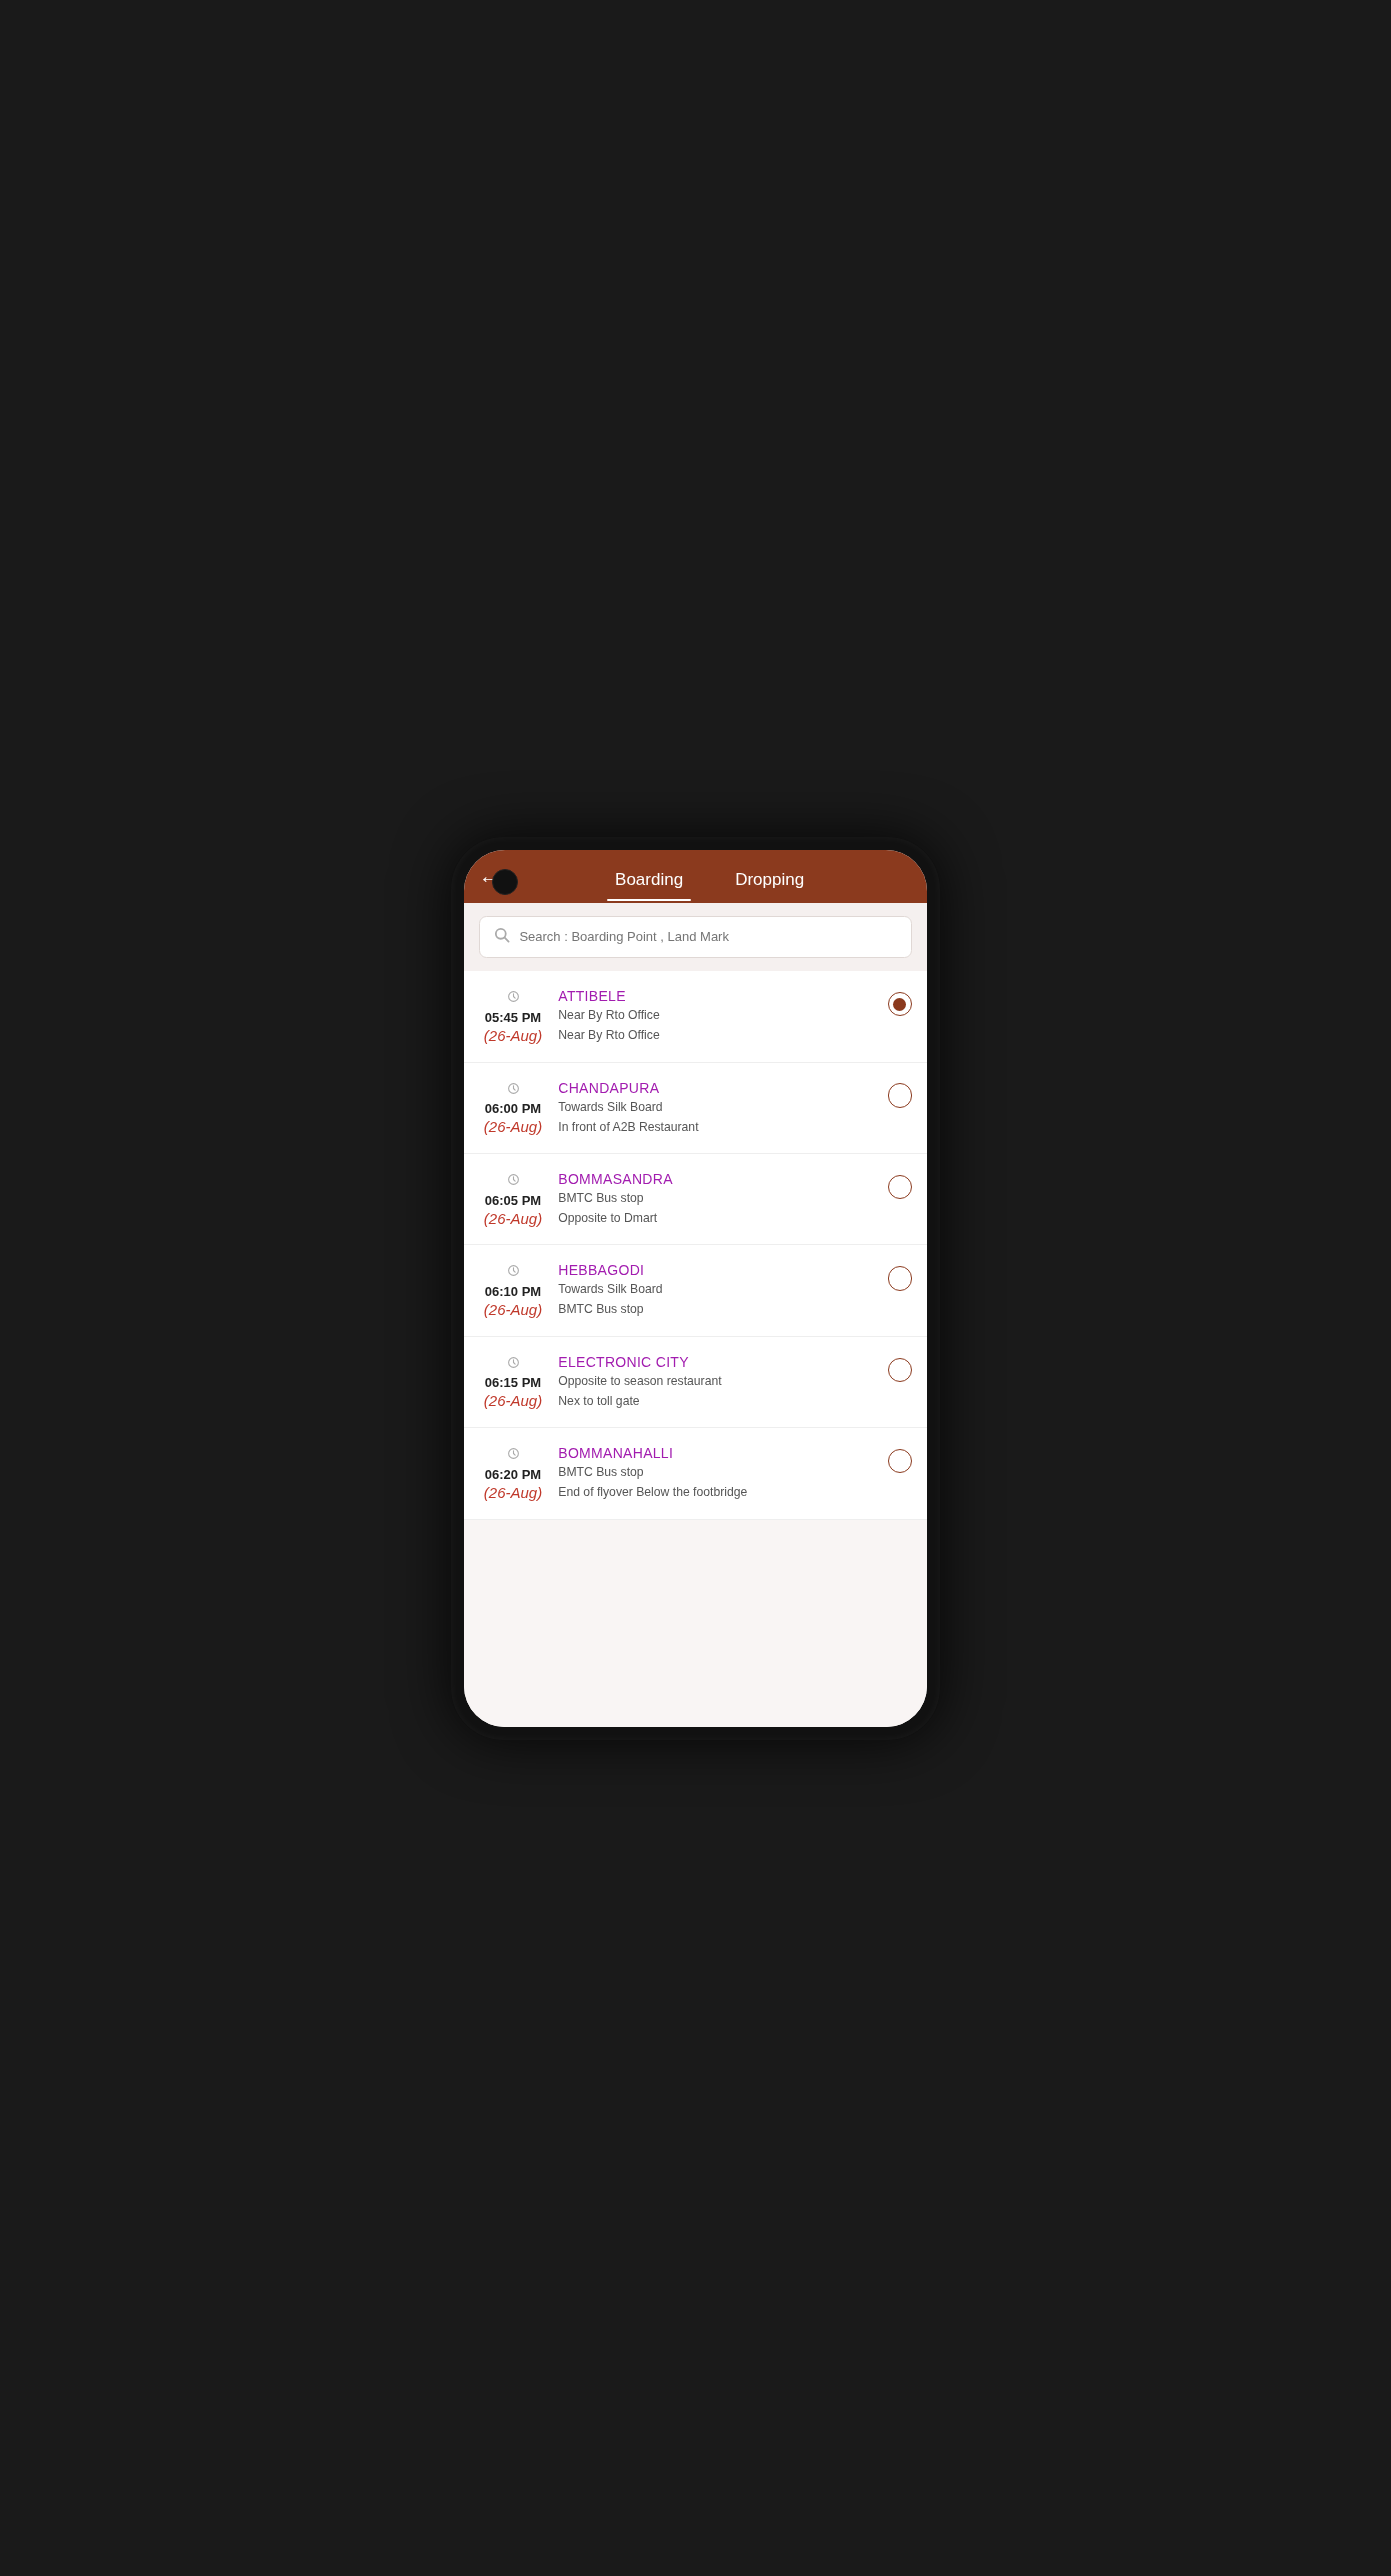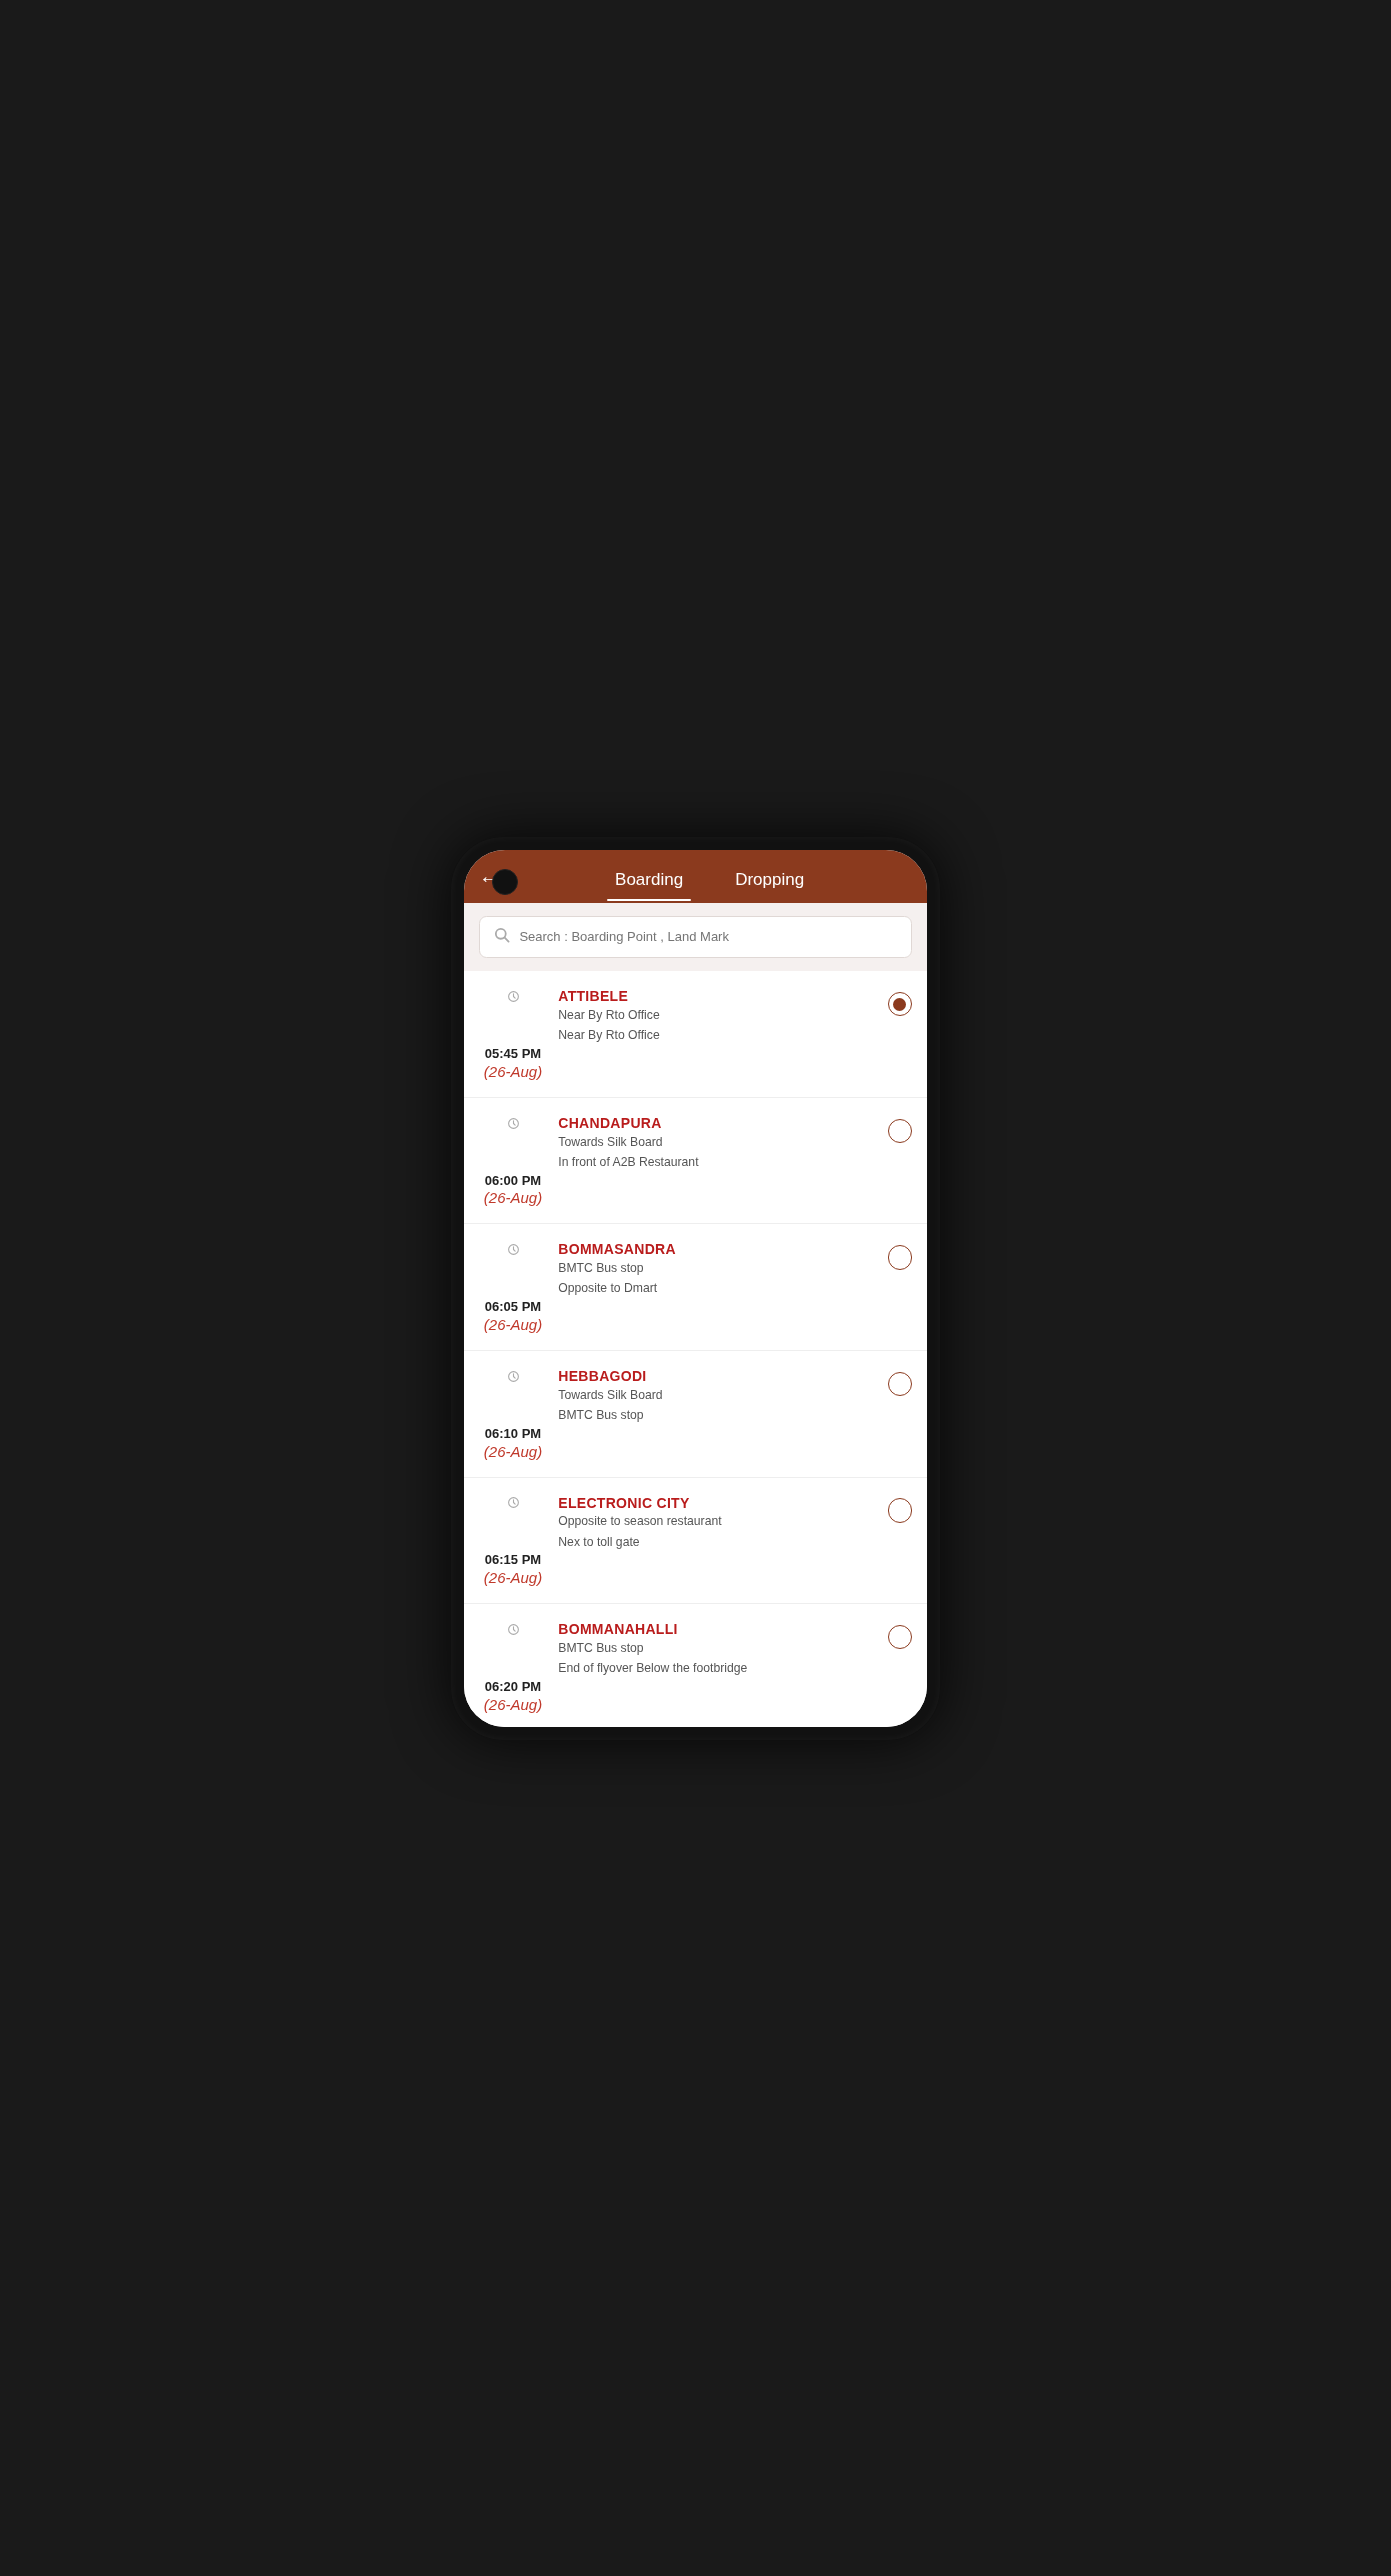"ATTIBELE" .stop-name { color: #b91c1c -> #a21caf; font-weight: 700 -> 400 }
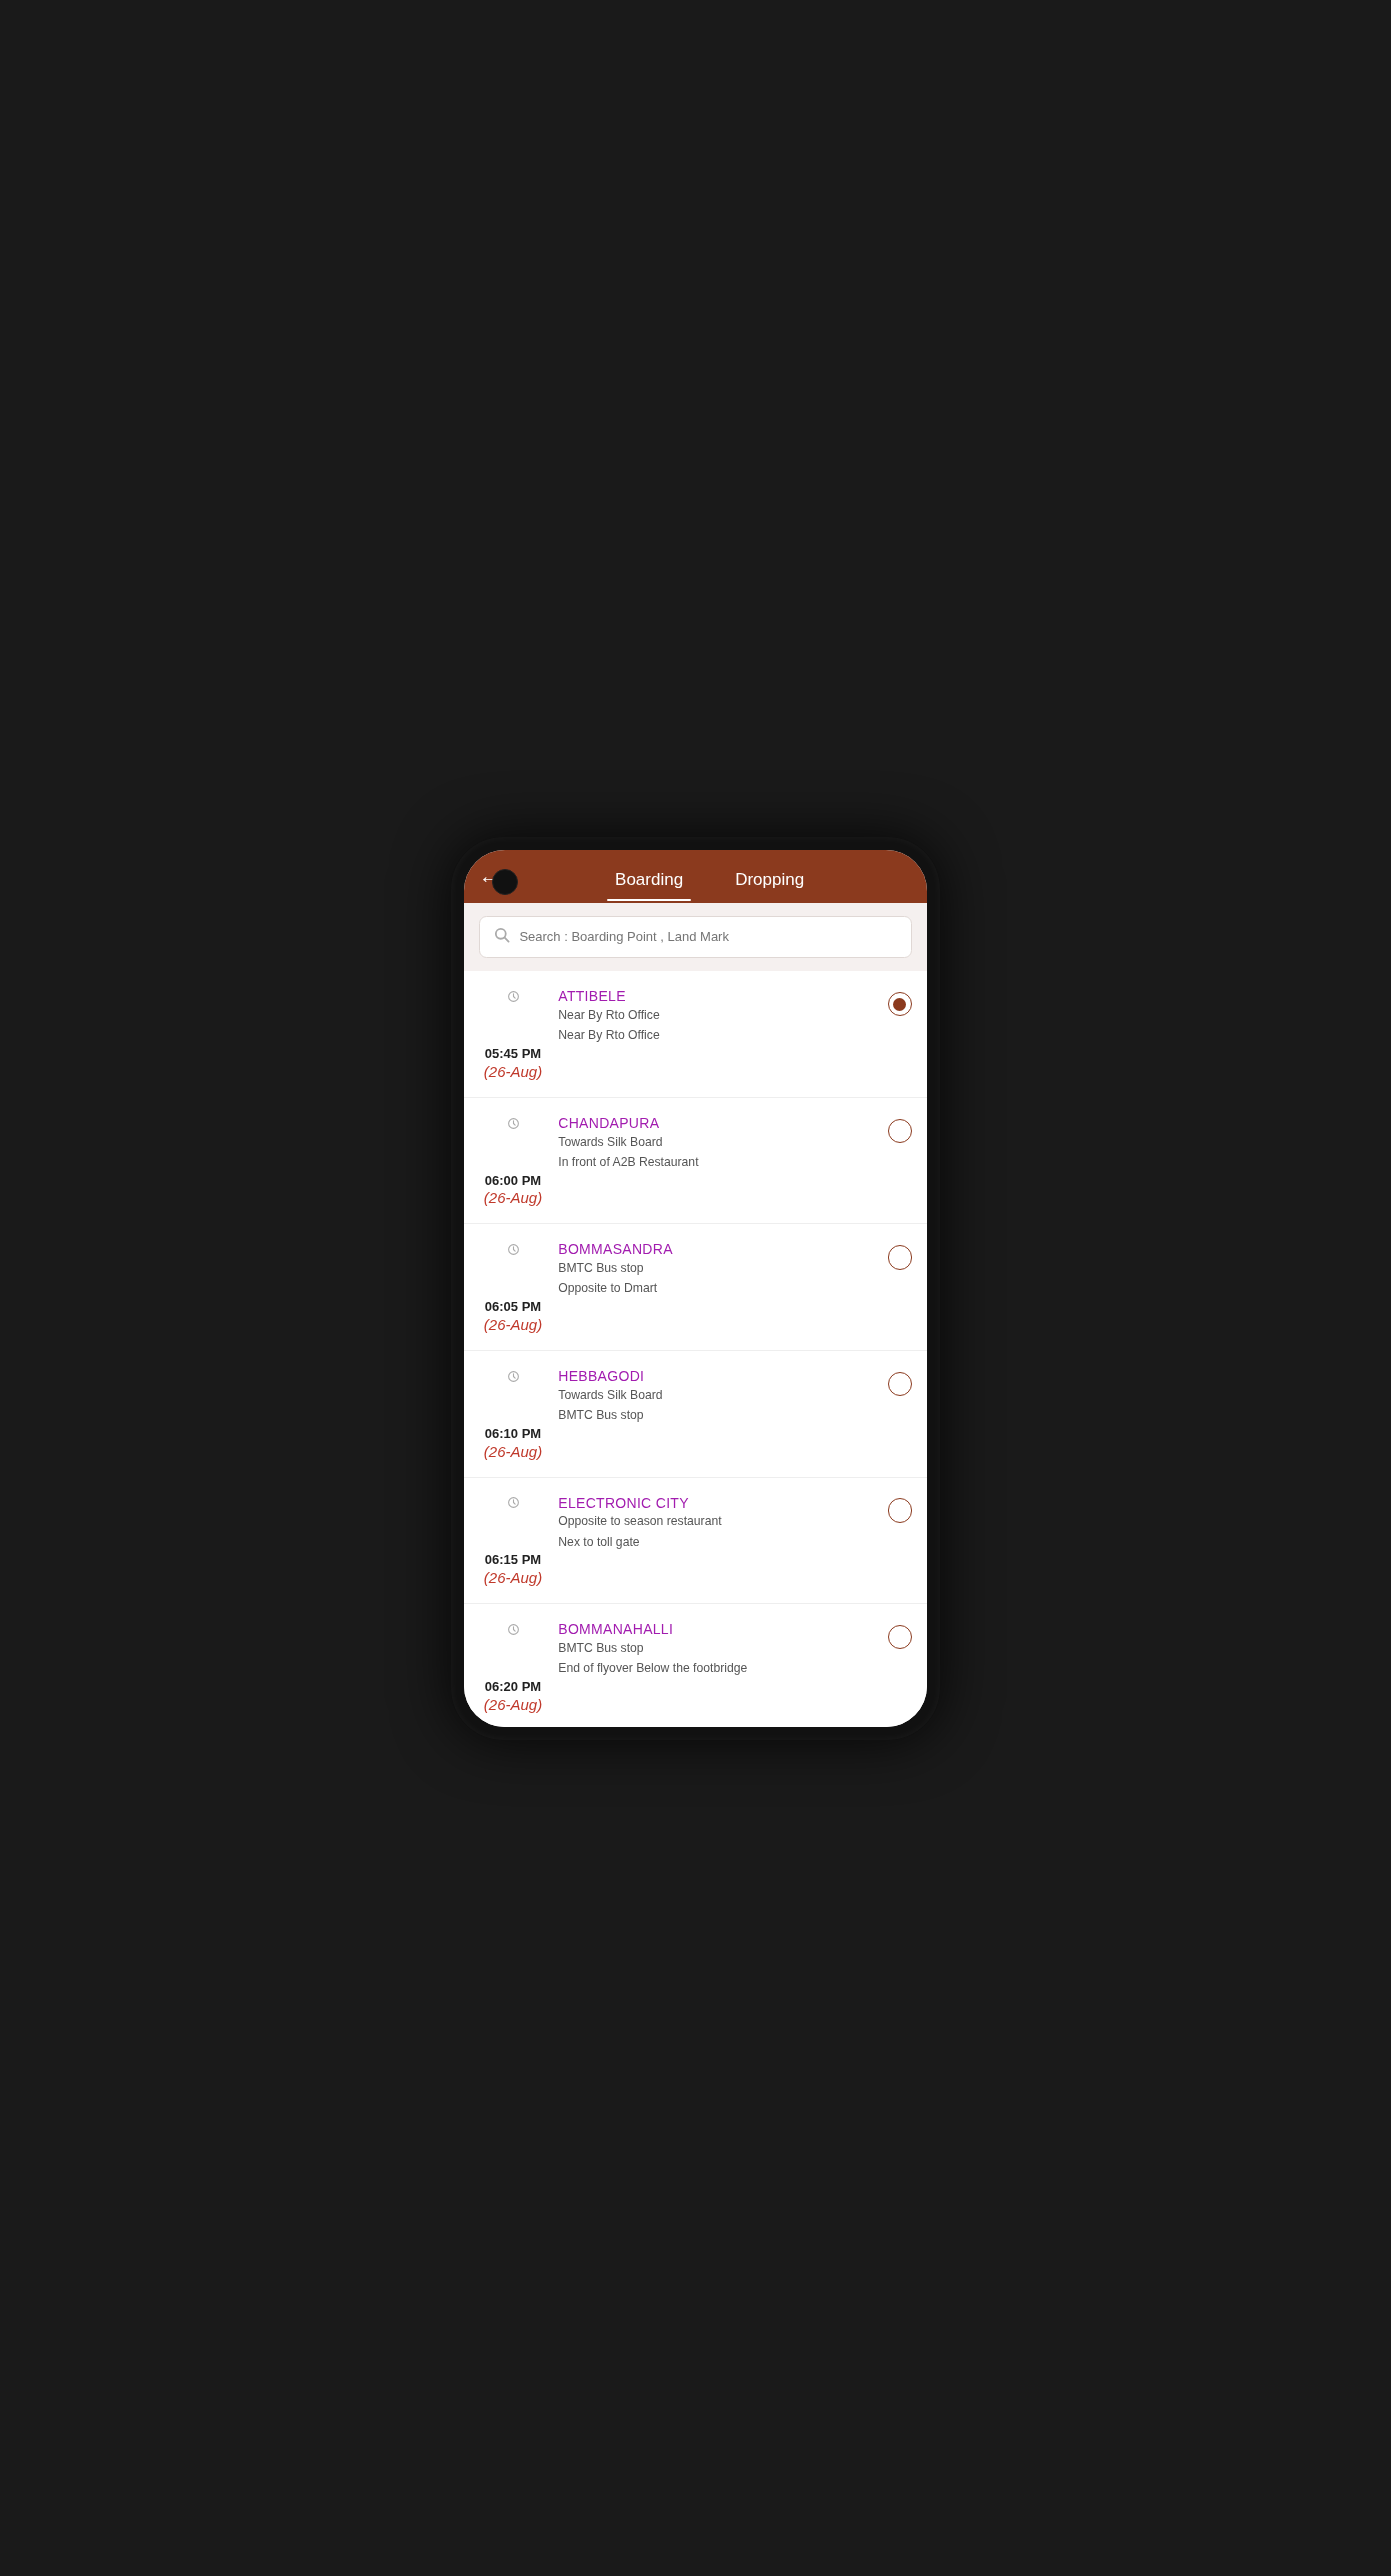"05:45 PM" .stop-time { margin-top: 36px -> none }
